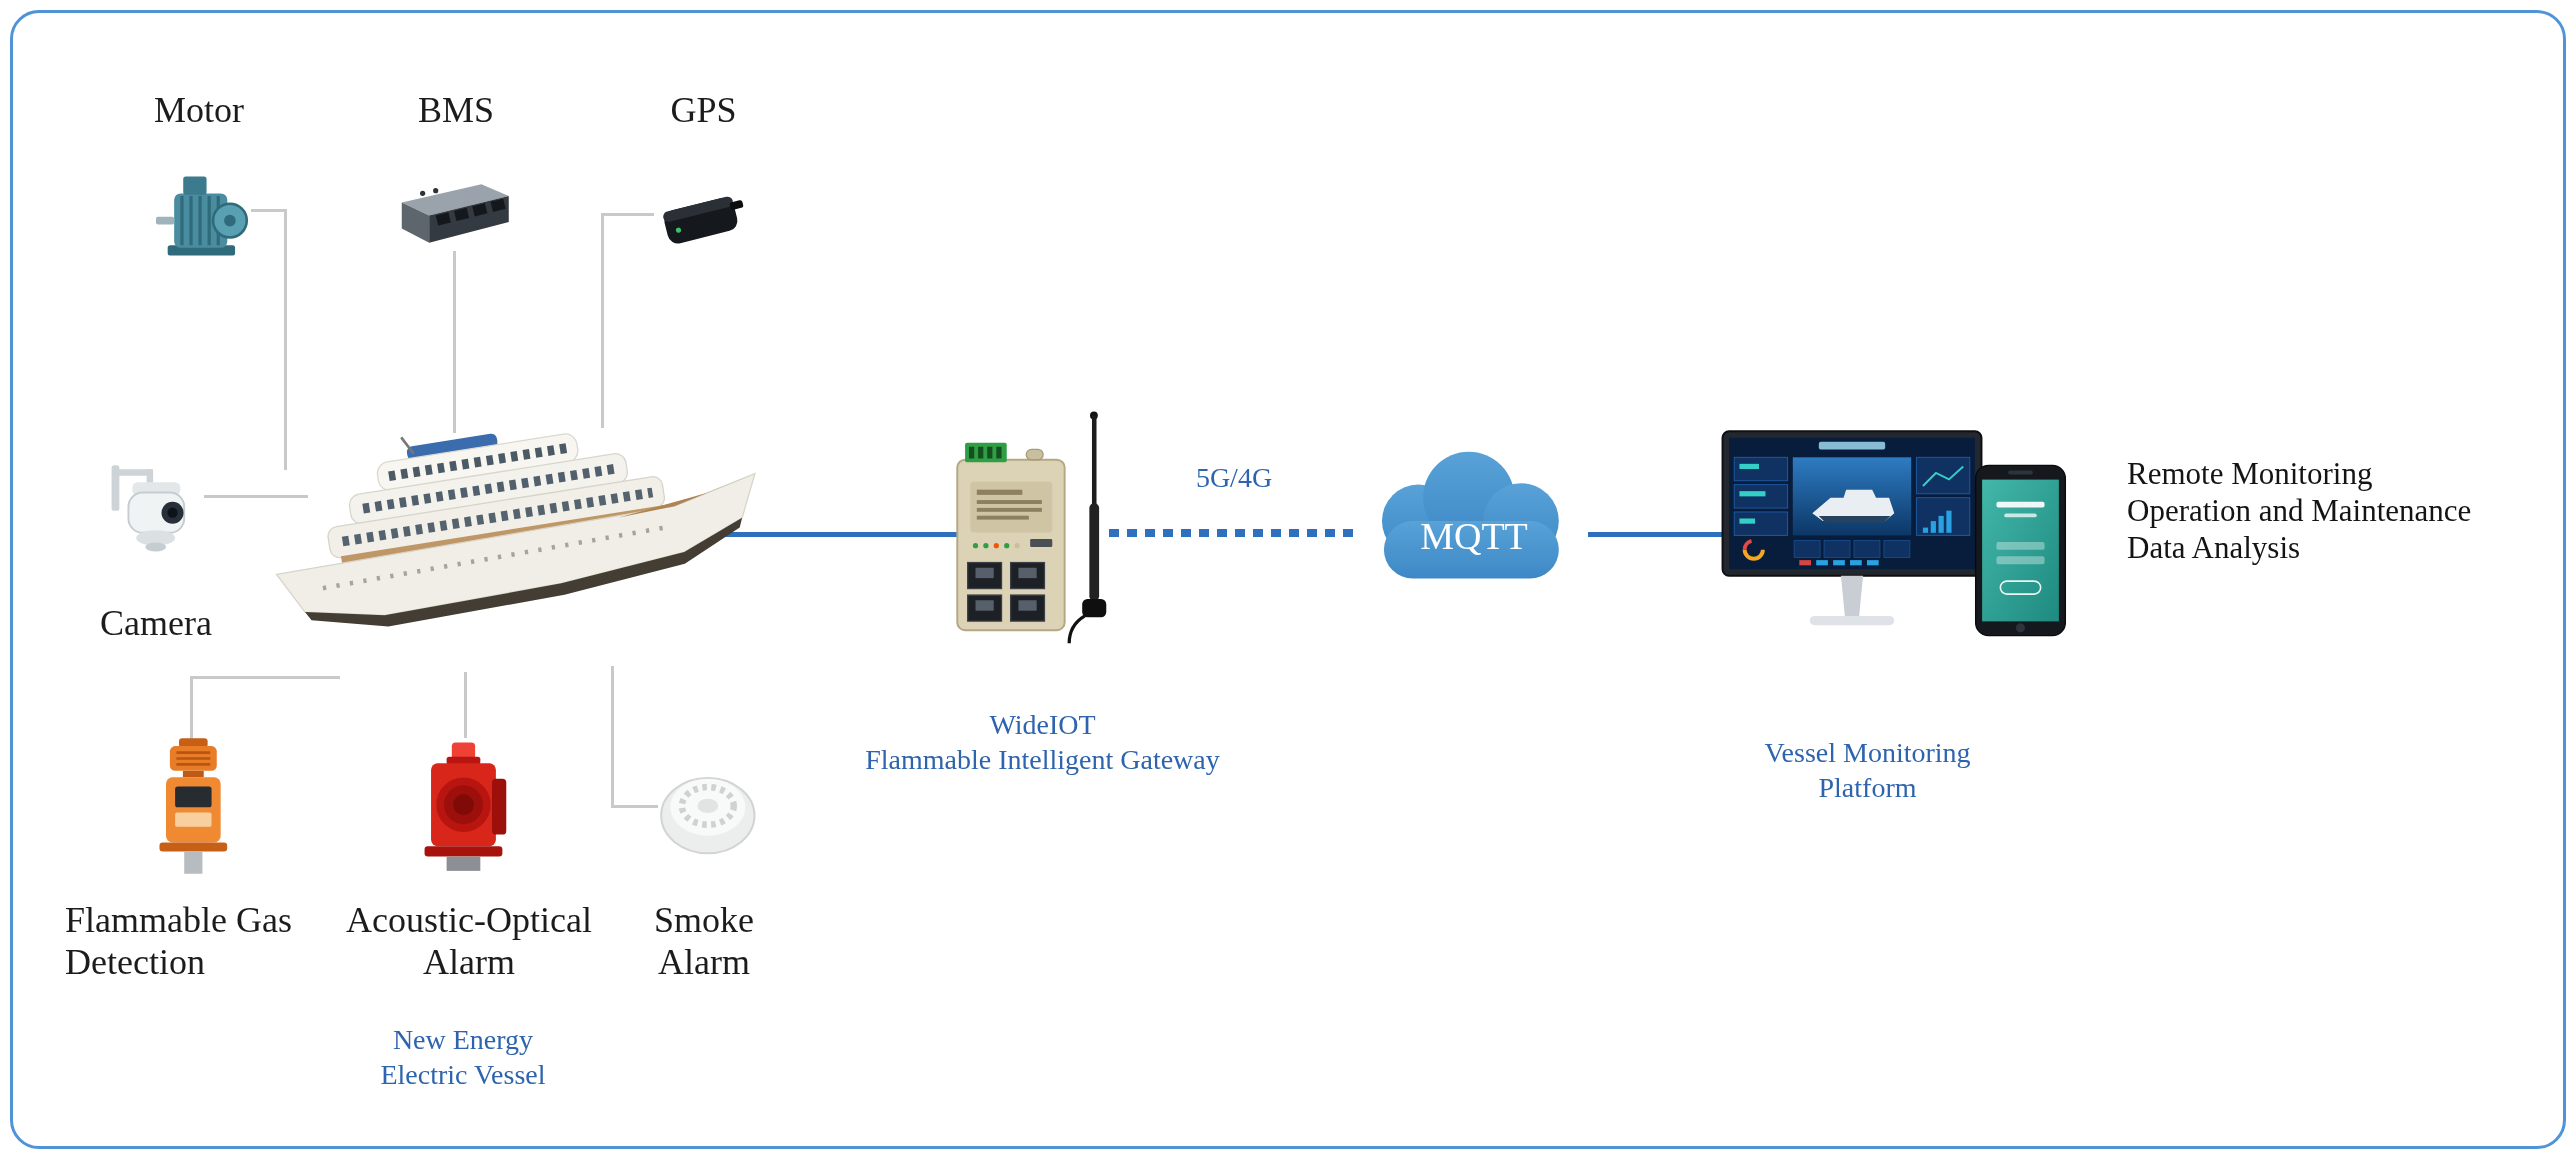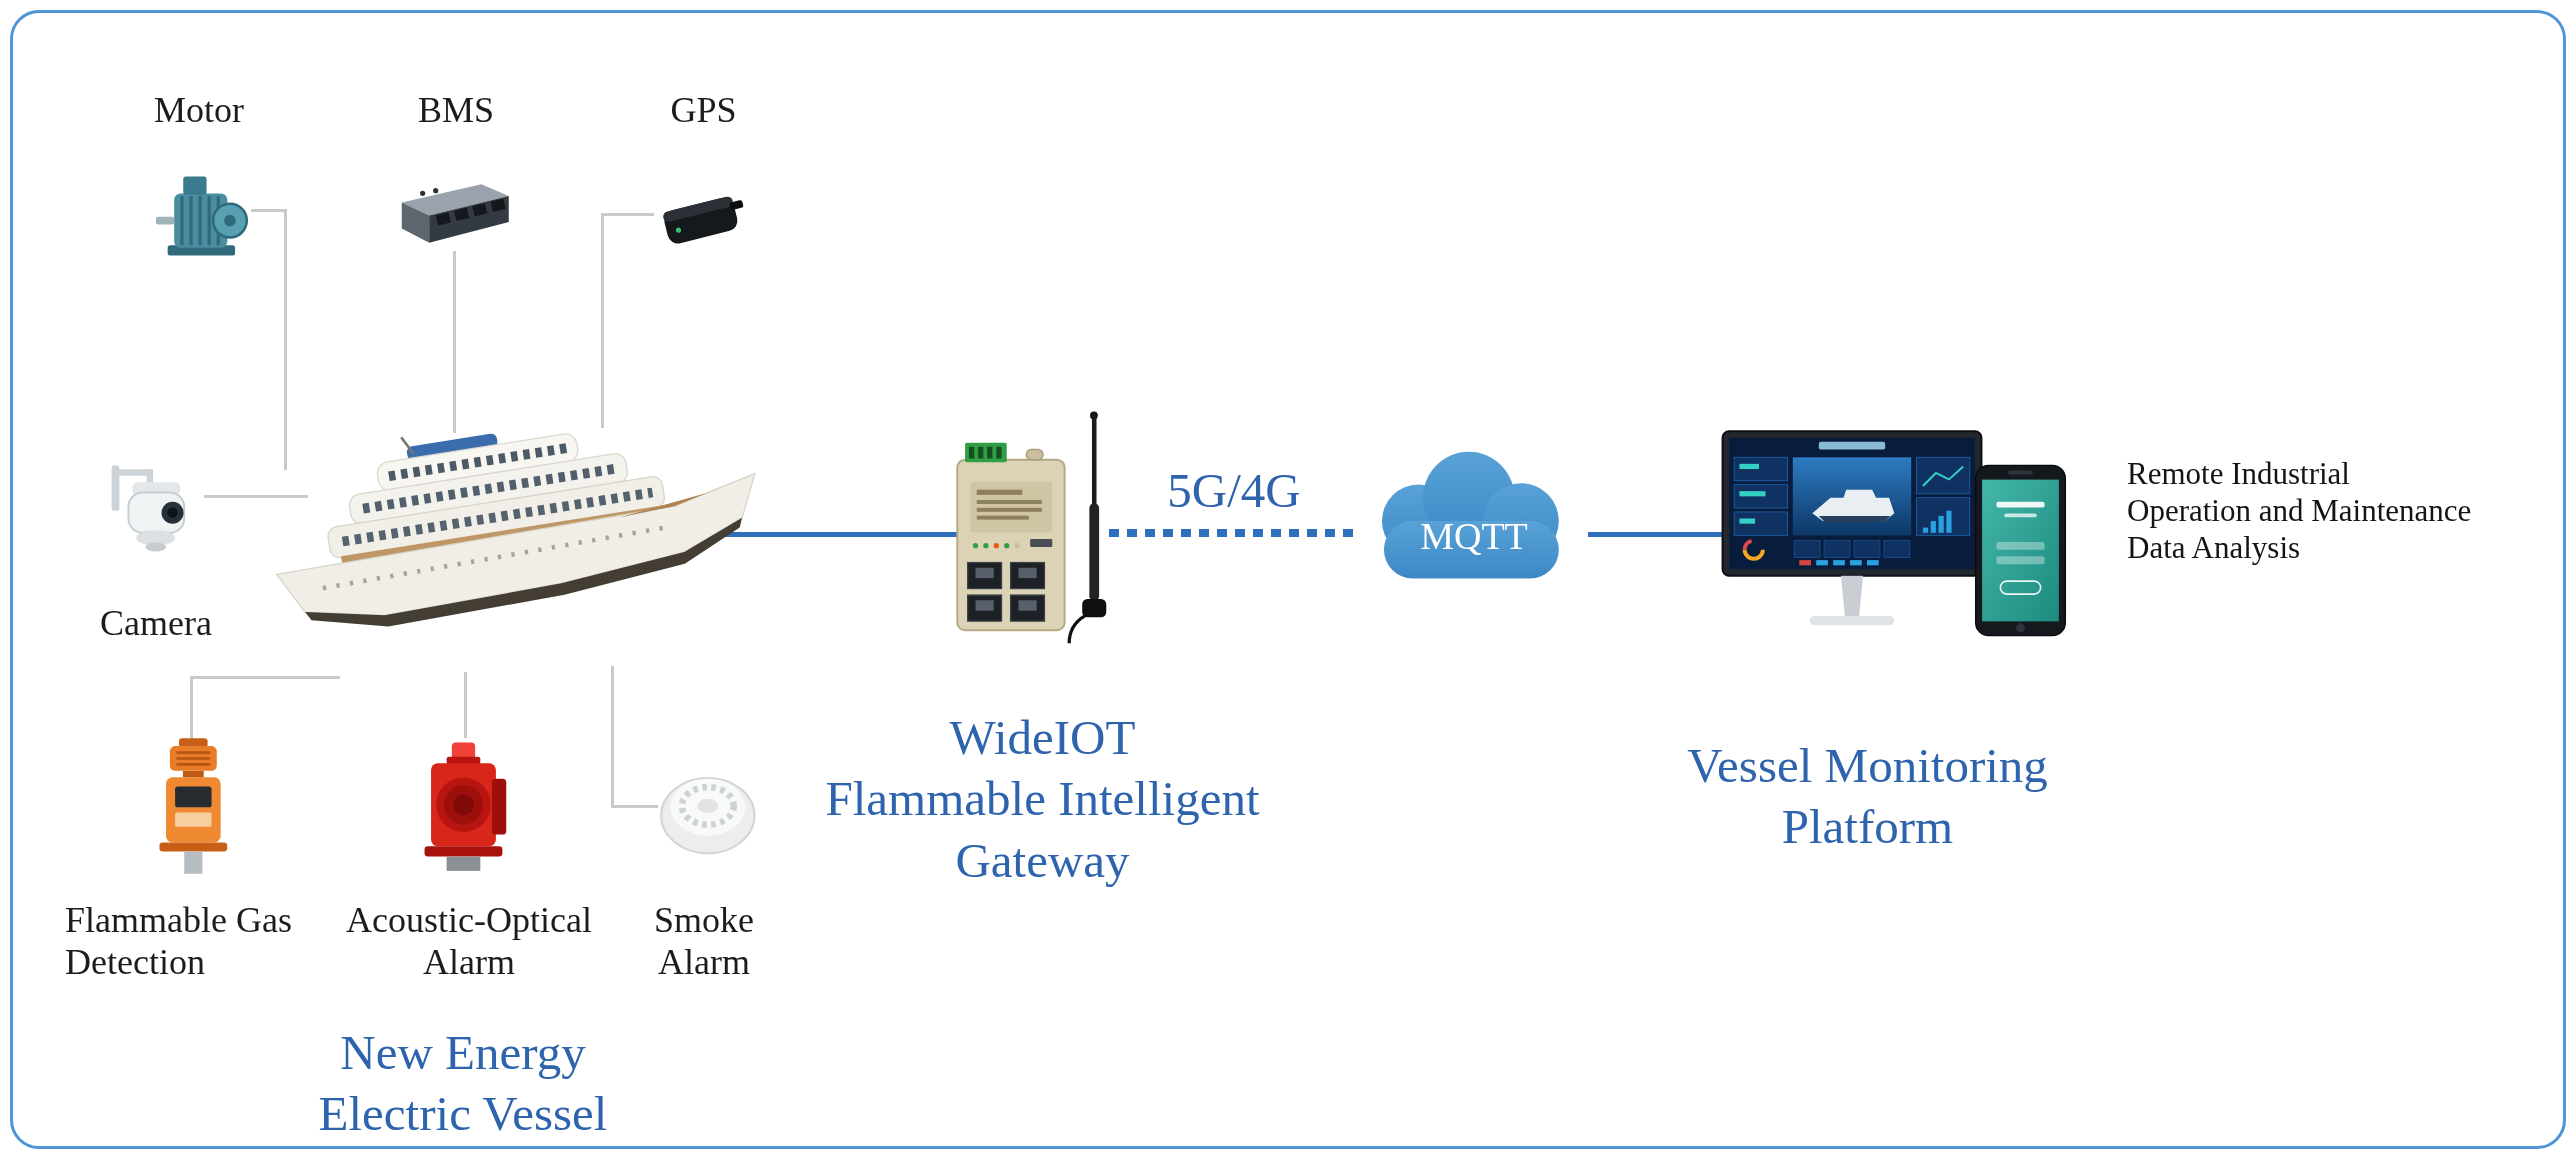"5G/4G" .blue-caption { font-size: 49px -> 28px }
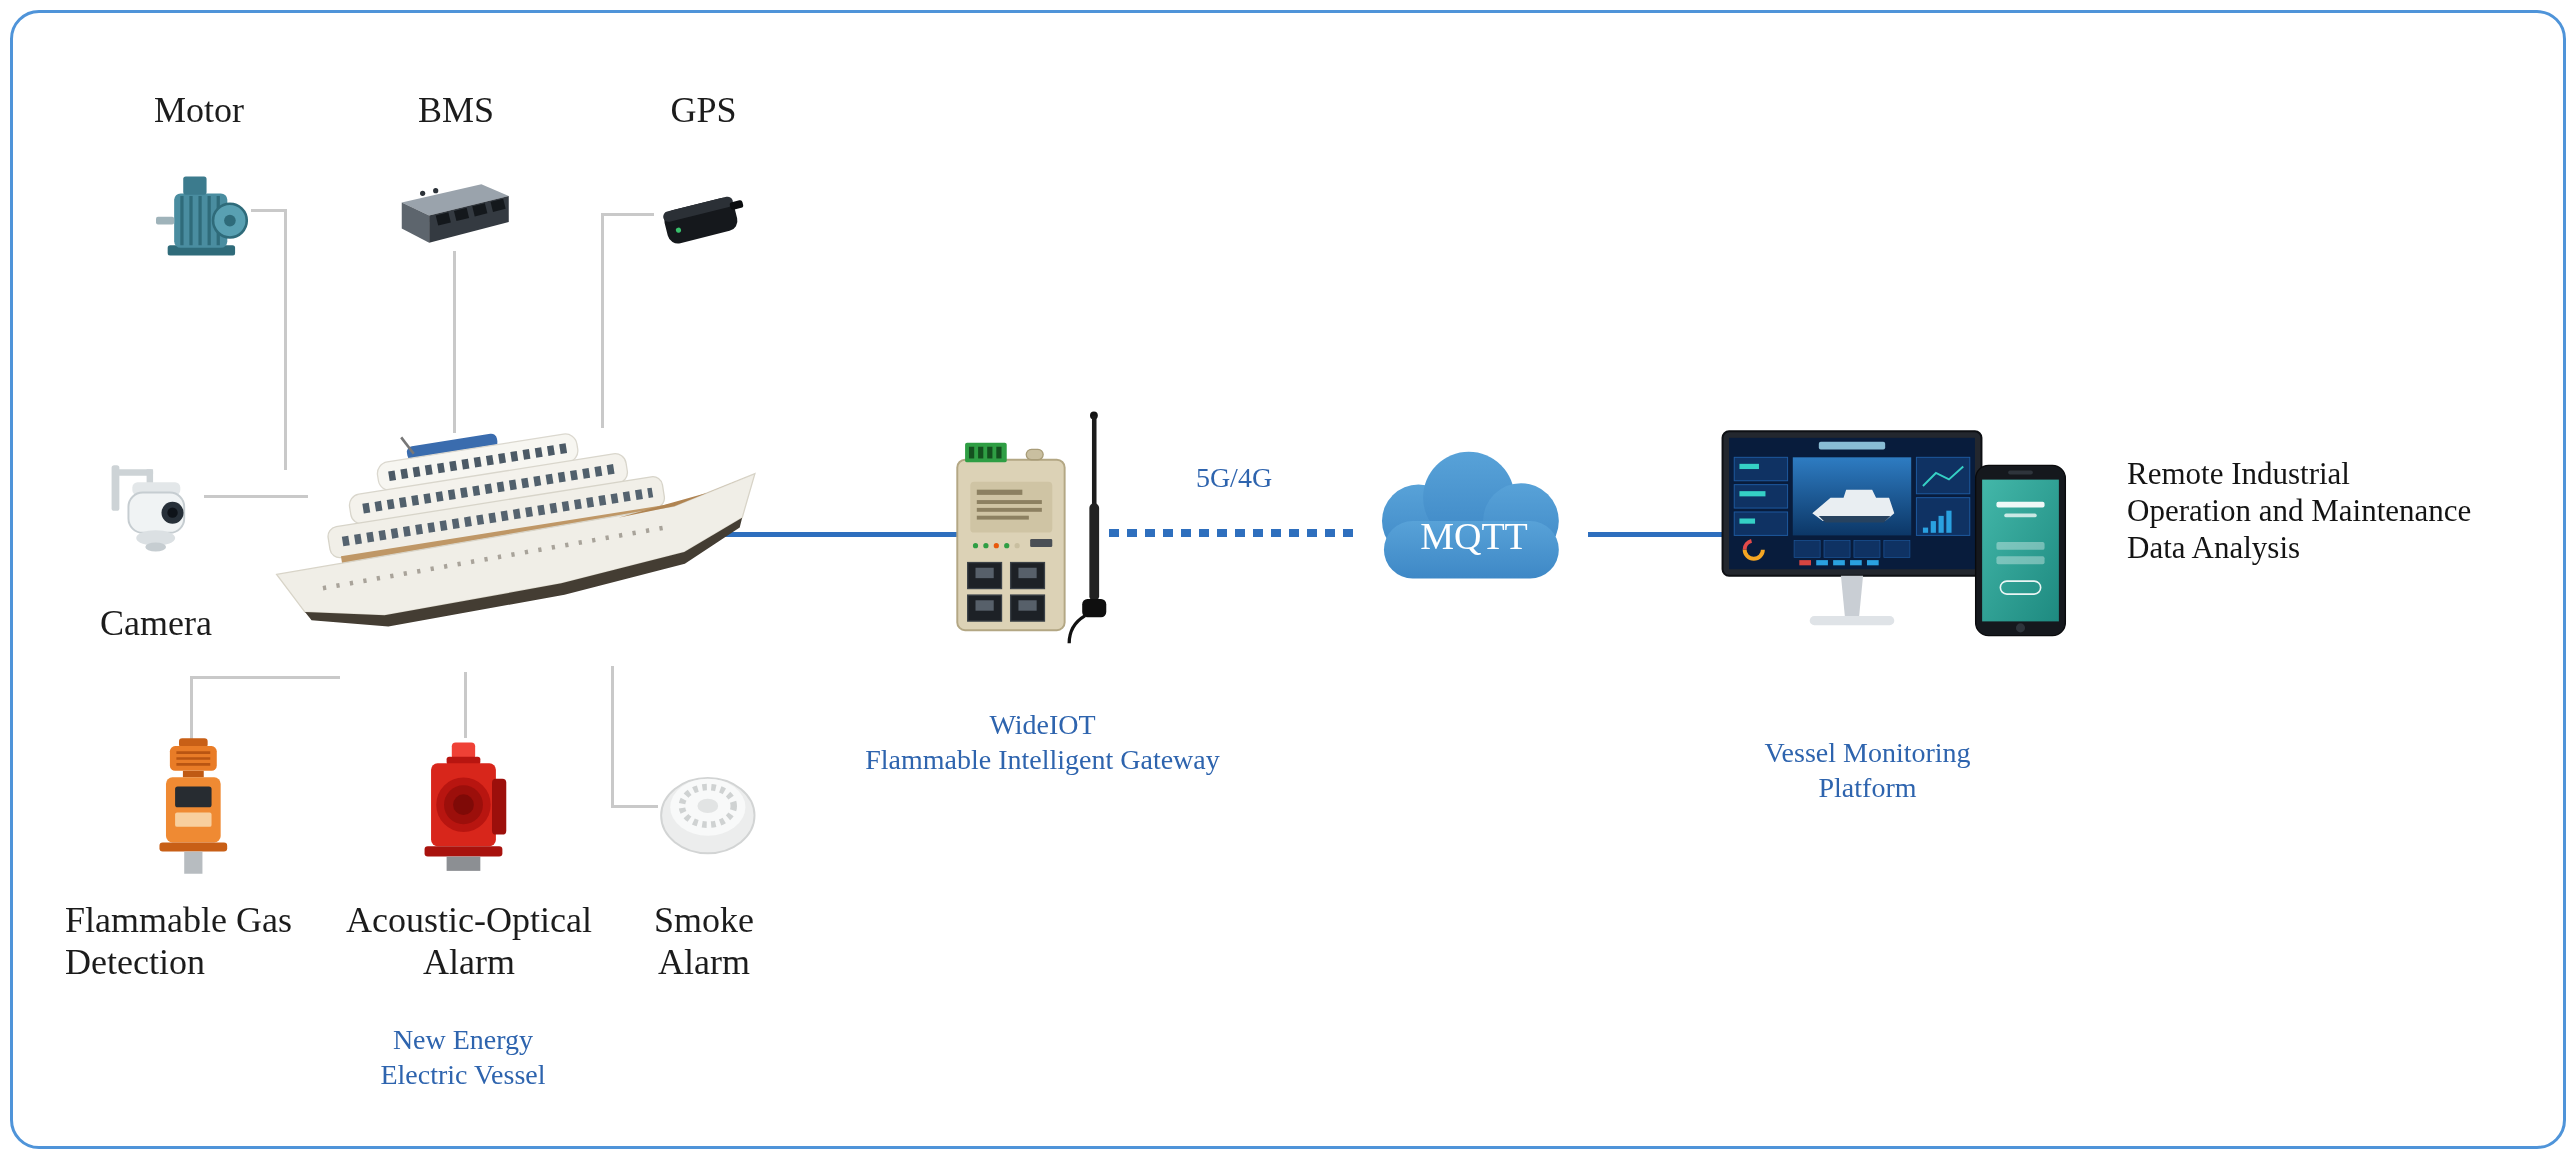"Remote Industrial" div { text: Industrial -> Monitoring }
